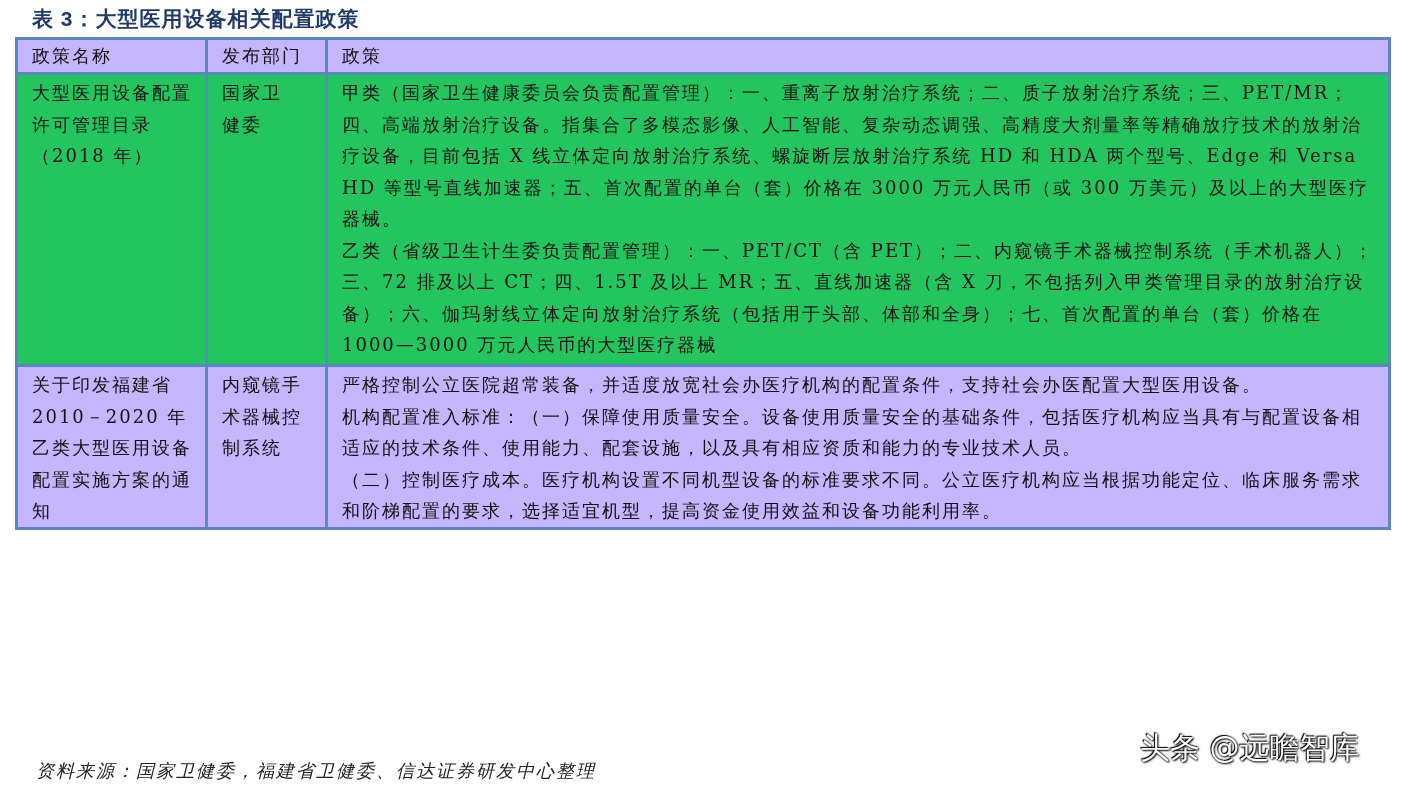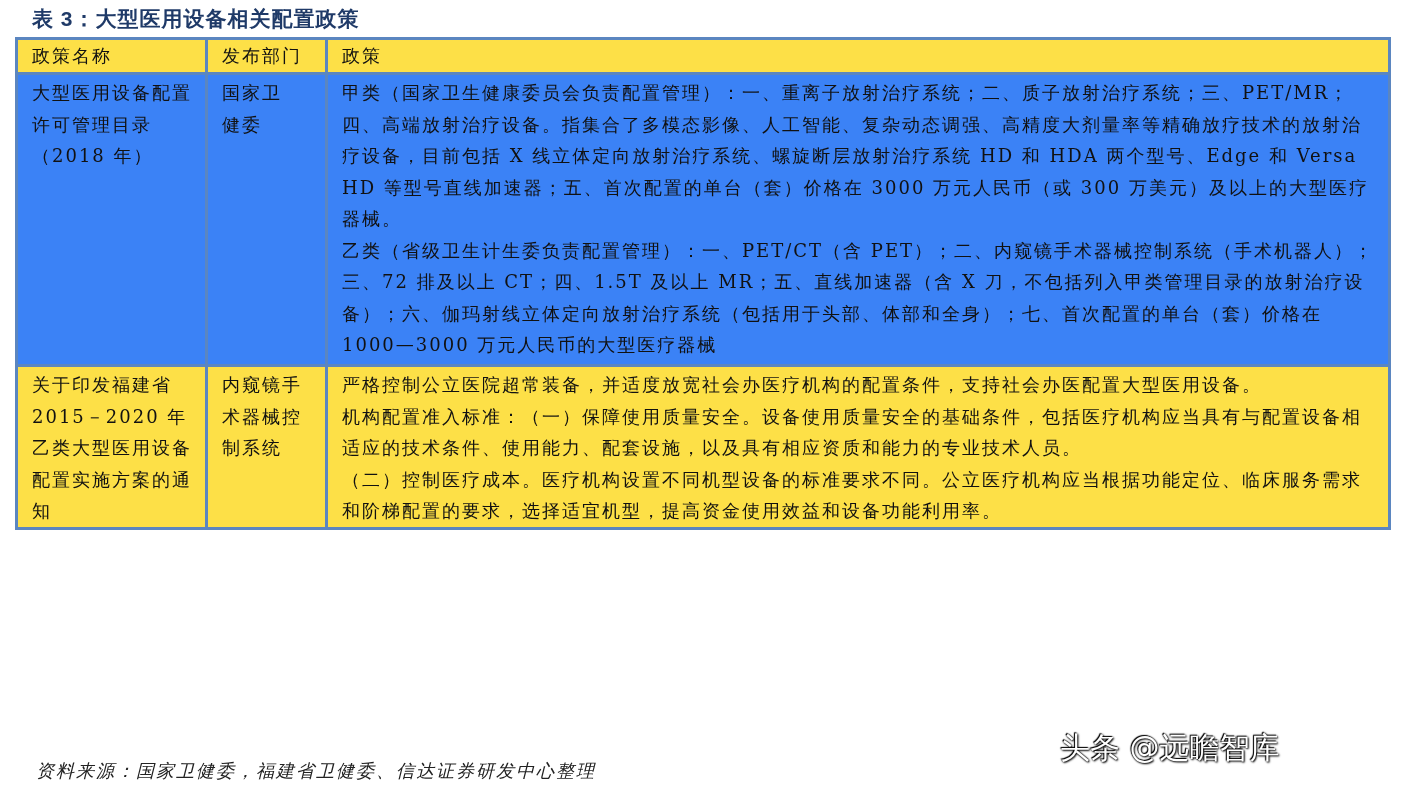"政策名称" .tbl tr.light td { background: #fde047 -> #c4b5fd }
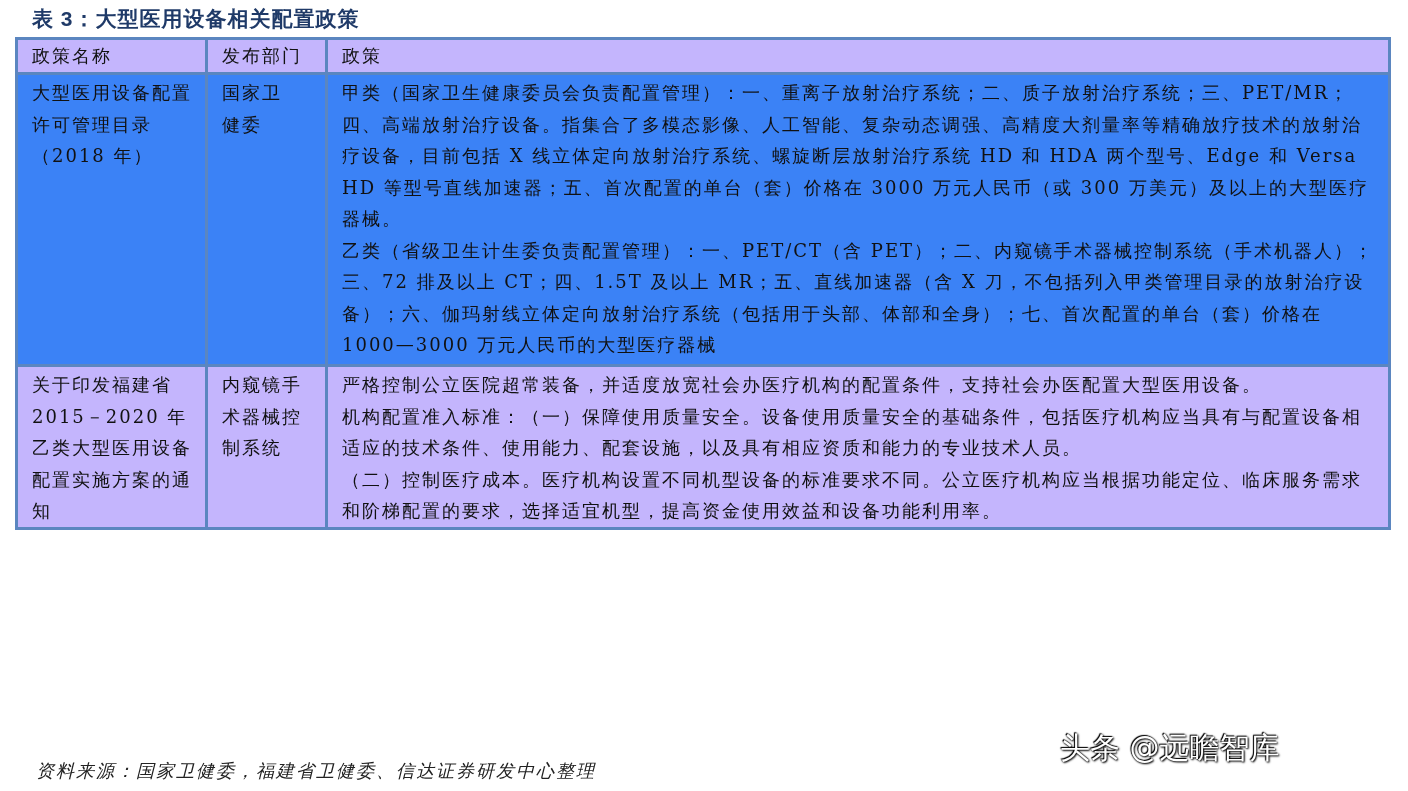"大型医用设备配置许可管理目录（2018 年）" .tbl tr.dark td { background: #3b82f6 -> #22c55e }
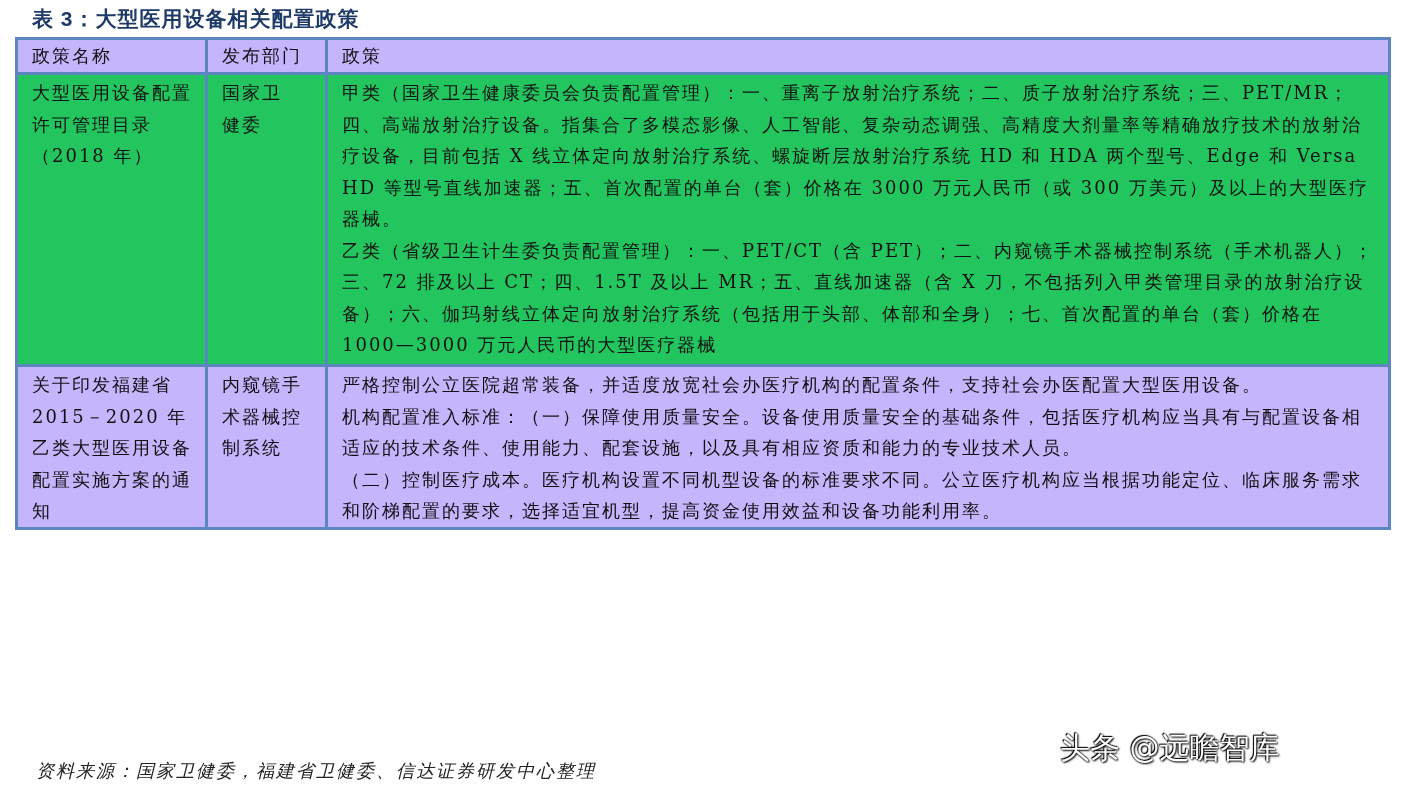"关于印发福建省 2015－2020 年乙类大型医用设备配置实施方案的通知" td { text: 2015 -> 2010 }
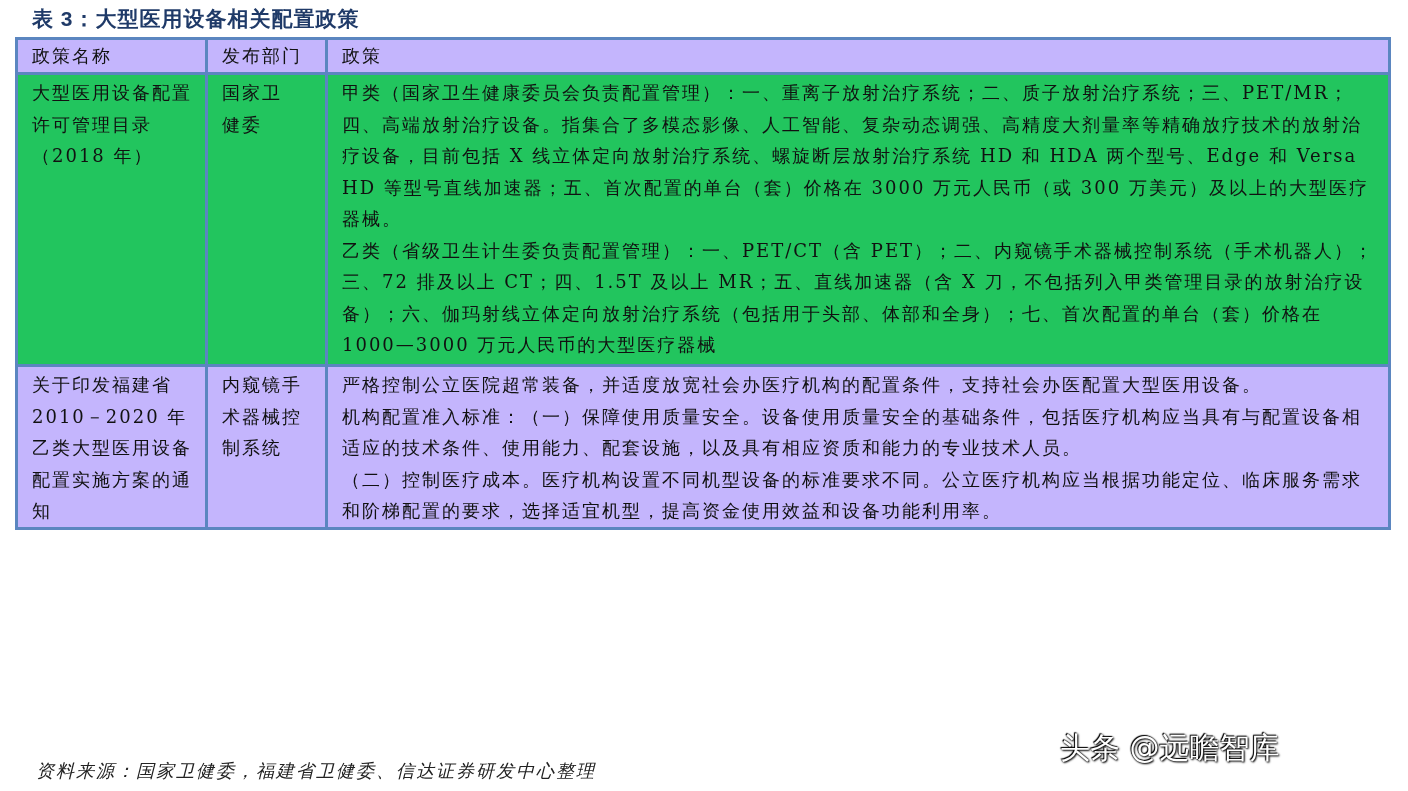"头条 @远瞻智库" .watermark { left: 1060px -> 1140px }
